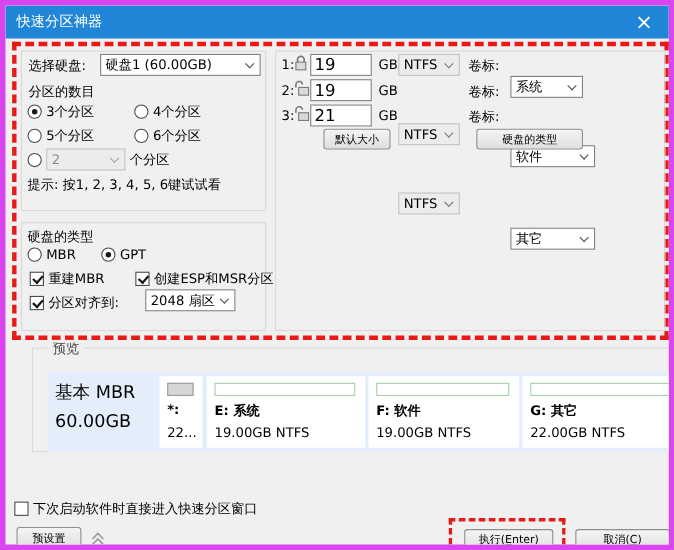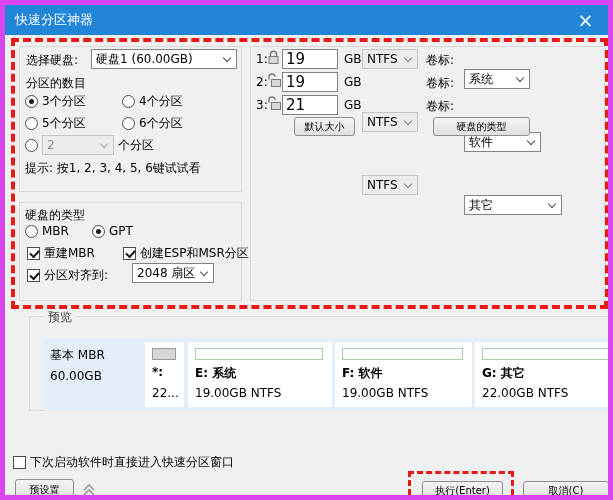"其它" div.combo { top: 48px -> 60px; width: 98px -> 77px }
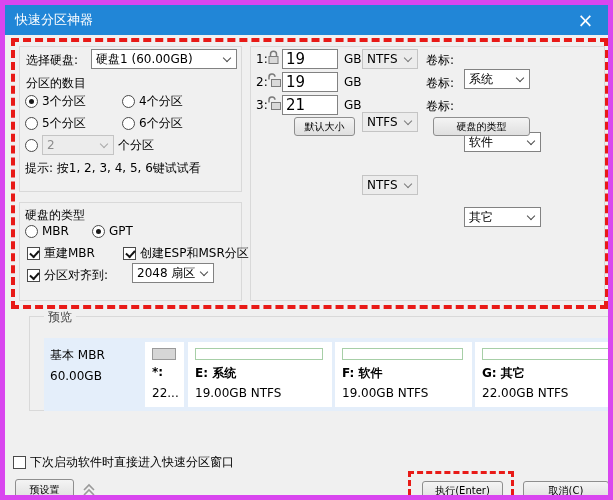"基本 MBR" .diskinfo .l2, .diskinfo .l3 { font-size: 12px -> 16px }
